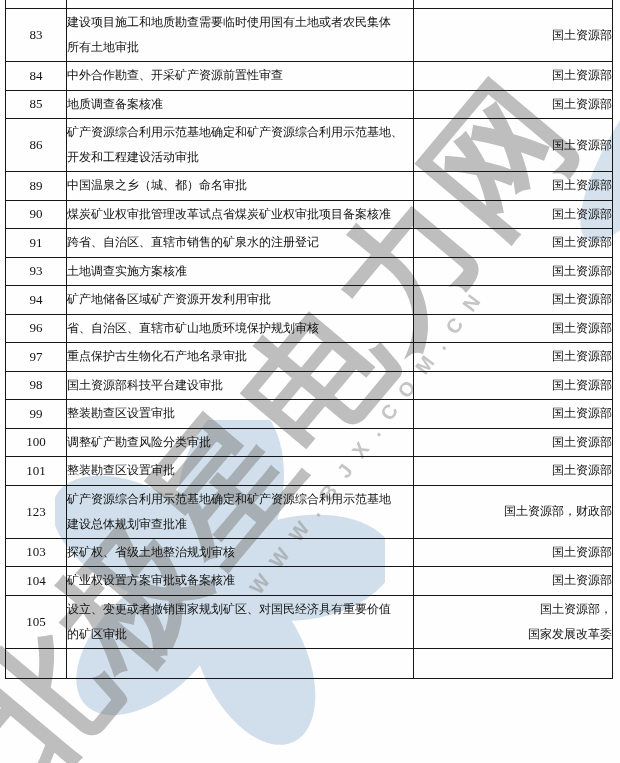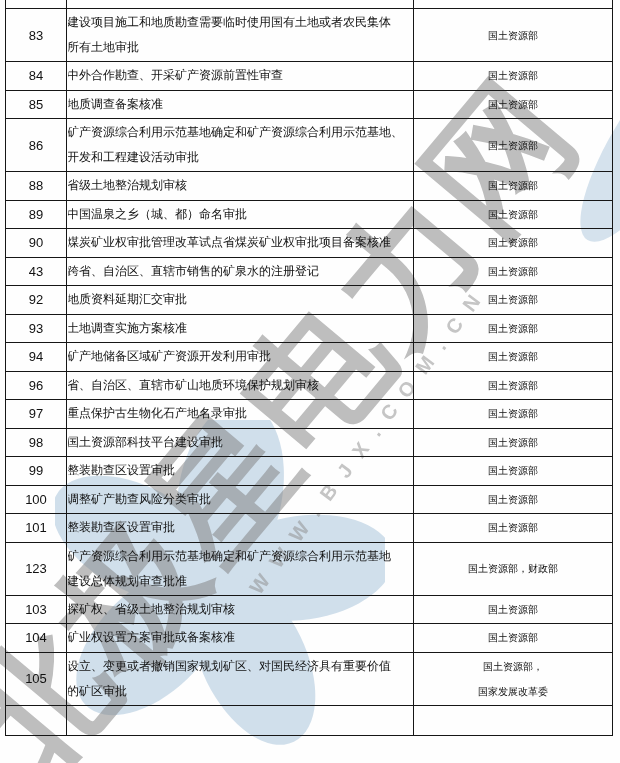"建设项目施工和地质勘查需要临时使用国有土地或者农民集体" td.c-item { border-radius: 14px -> none }
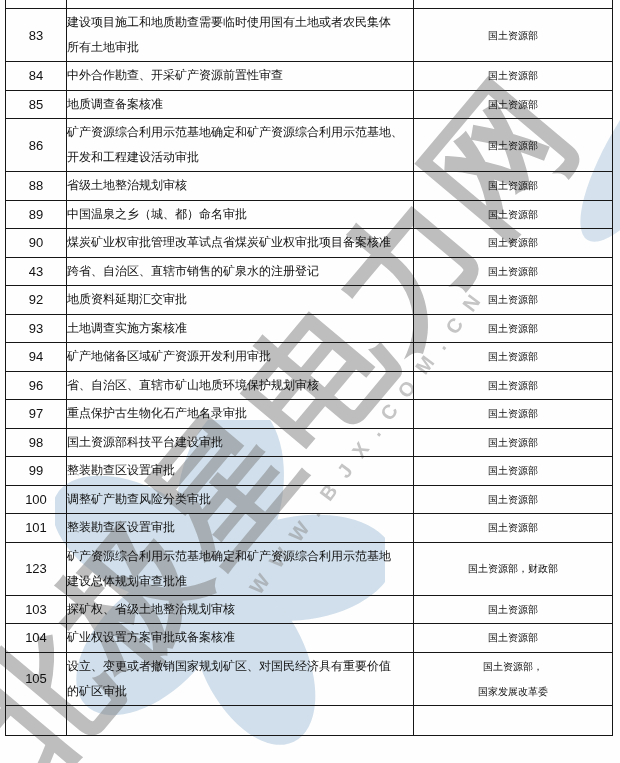"83" td.c-no { font-family: Liberation Sans, sans-serif -> Liberation Serif, serif }
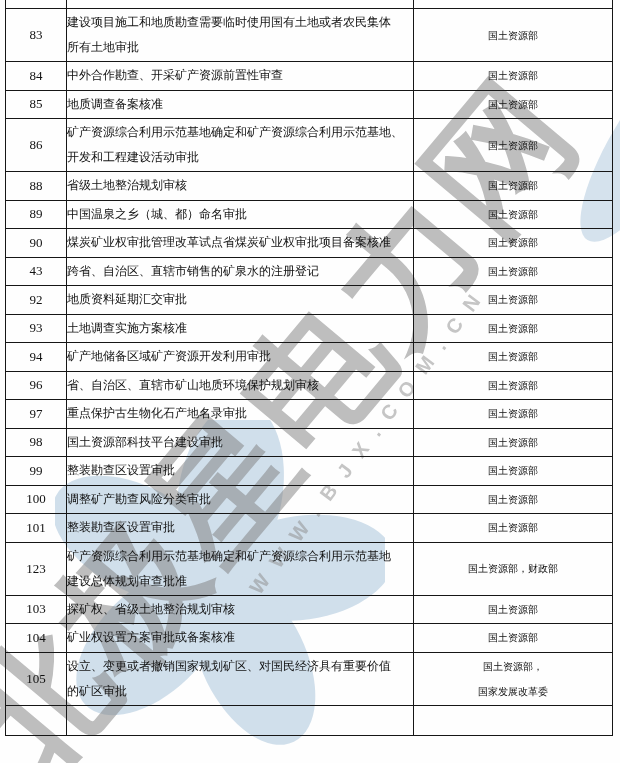"国土资源部" td.c-dept { font-size: 10px -> 12px; text-align: center -> right }
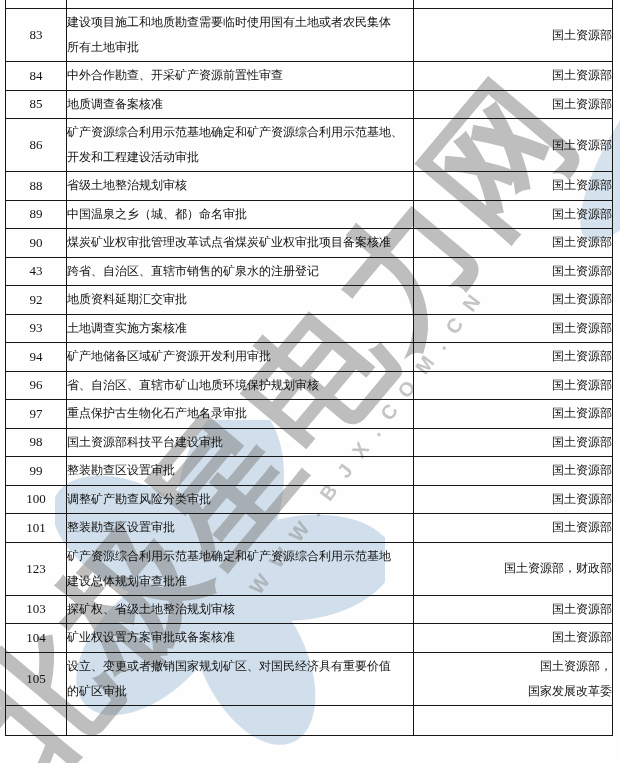"88" tr.single { html: <tr> <td>88</td> <td>省级土地整治规划审核</td> <td>国土资源部</td> </tr> -> none }
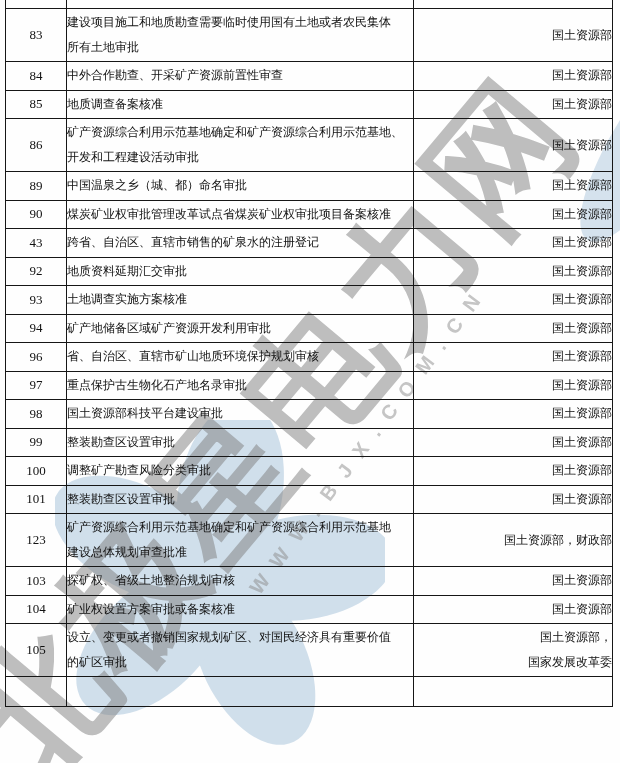"43" td.c-no { text: 43 -> 91 }
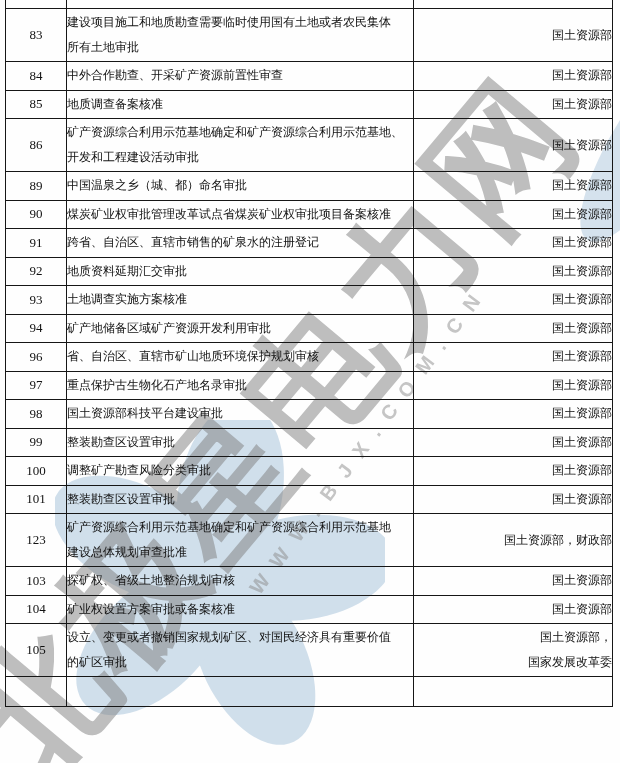"92" tr.single { html: <tr> <td>92</td> <td>地质资料延期汇交审批</td> <td>国土资源部</td> </tr> -> none }
